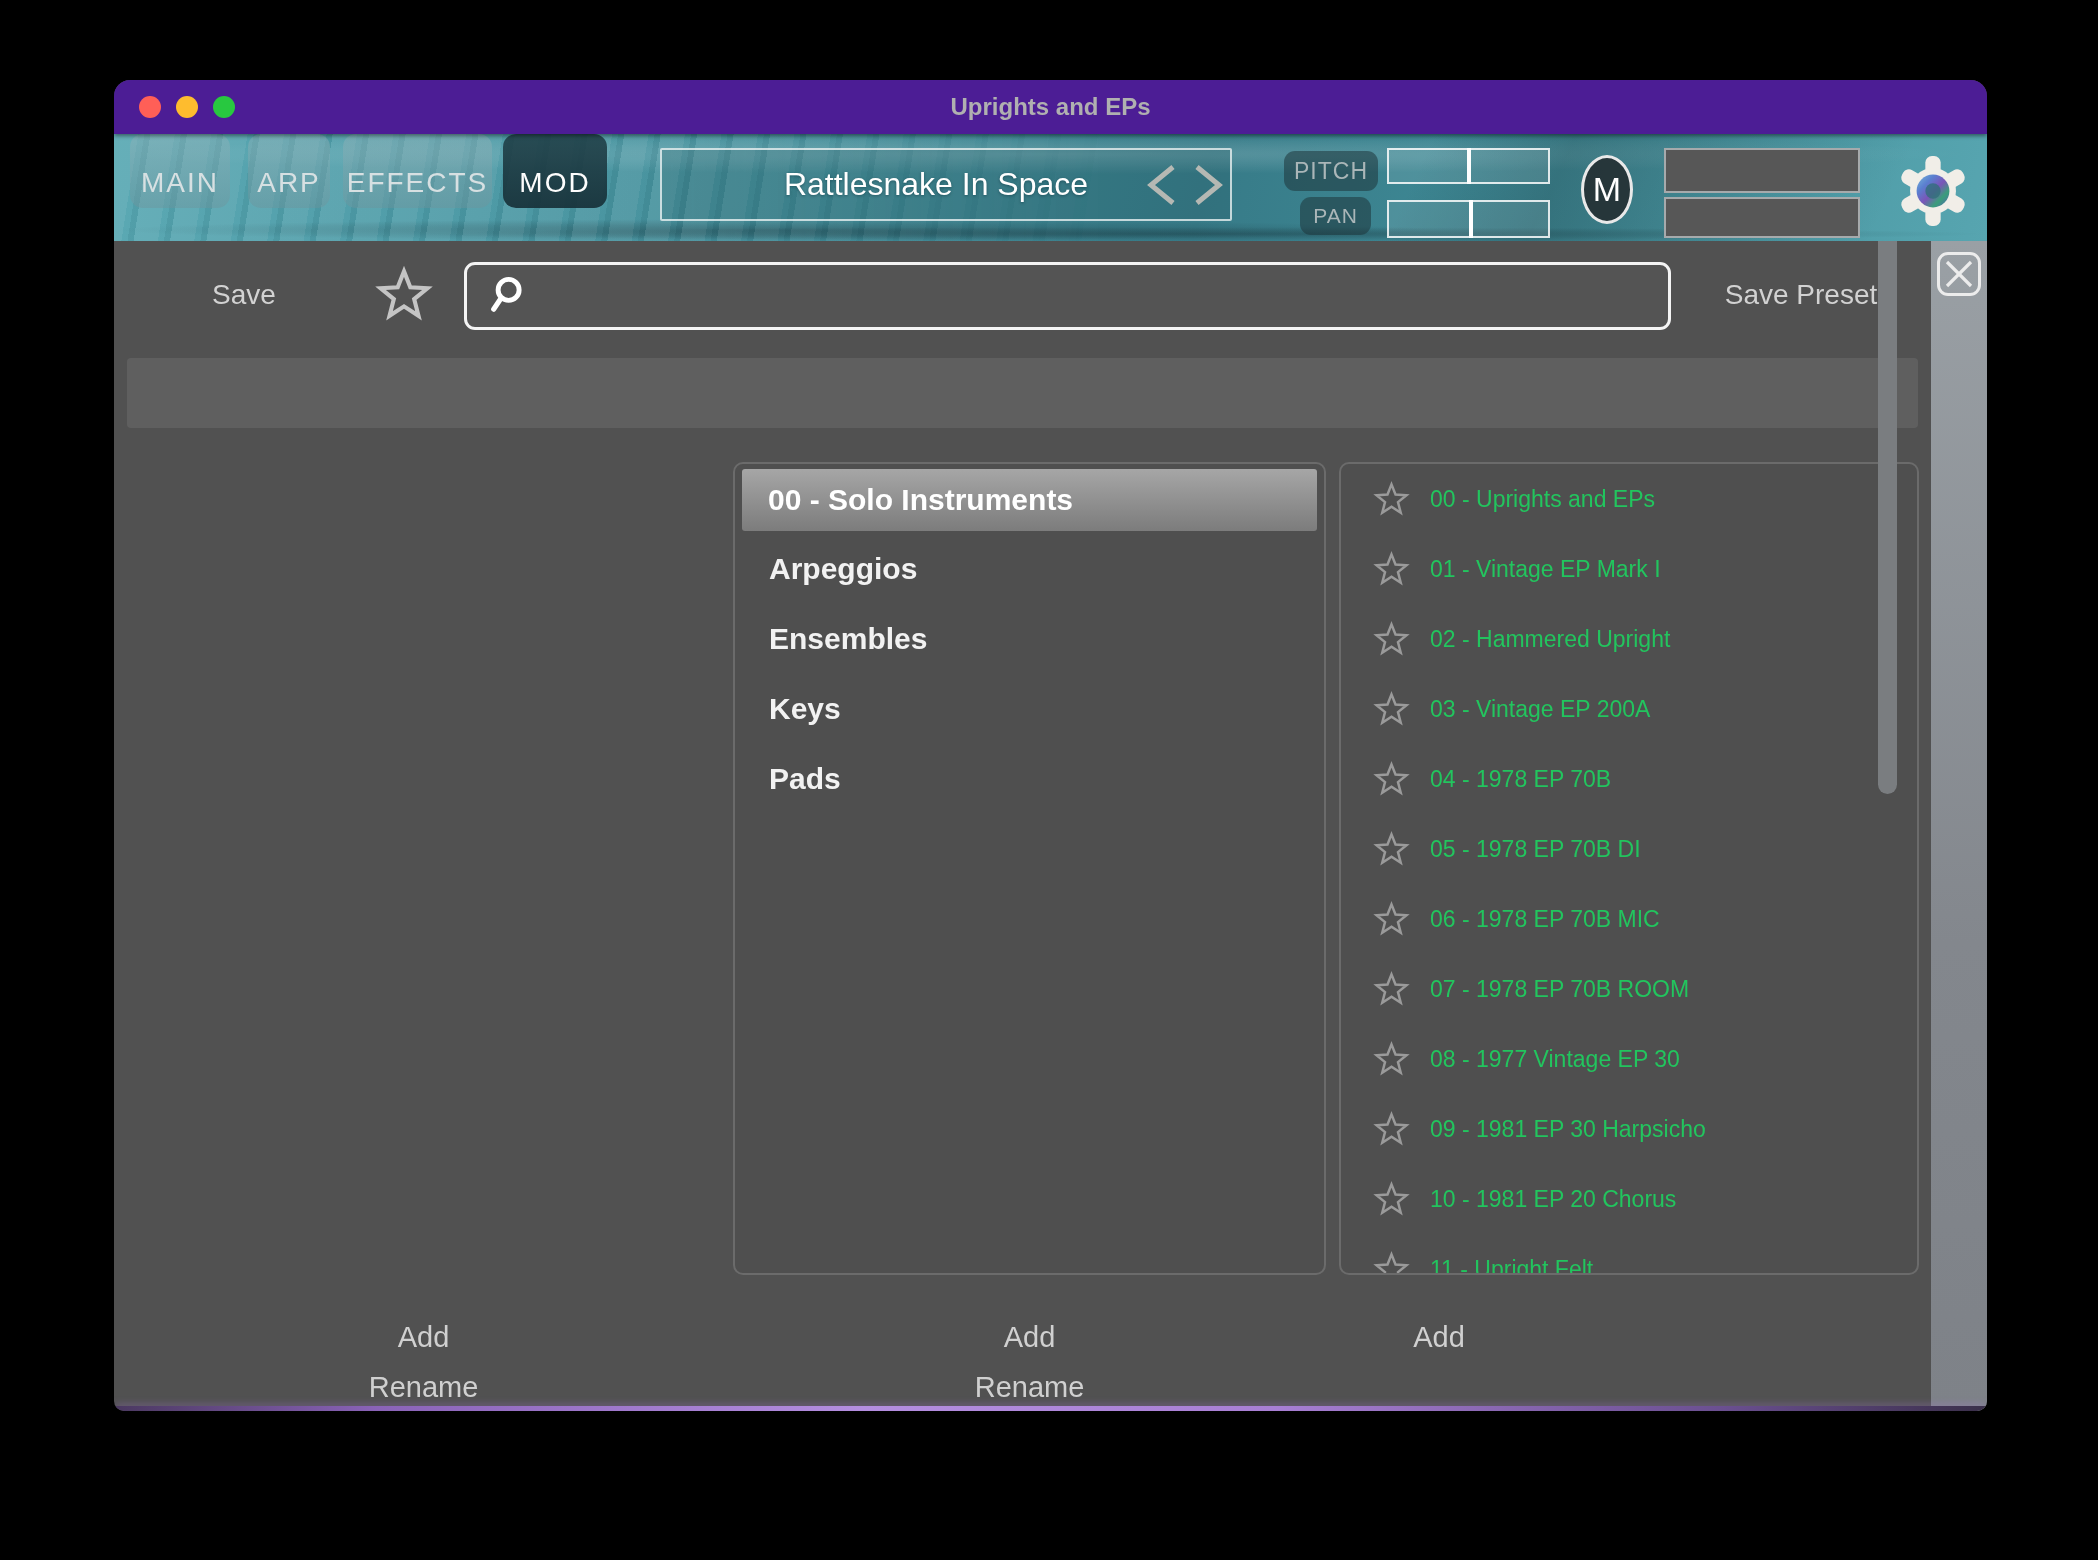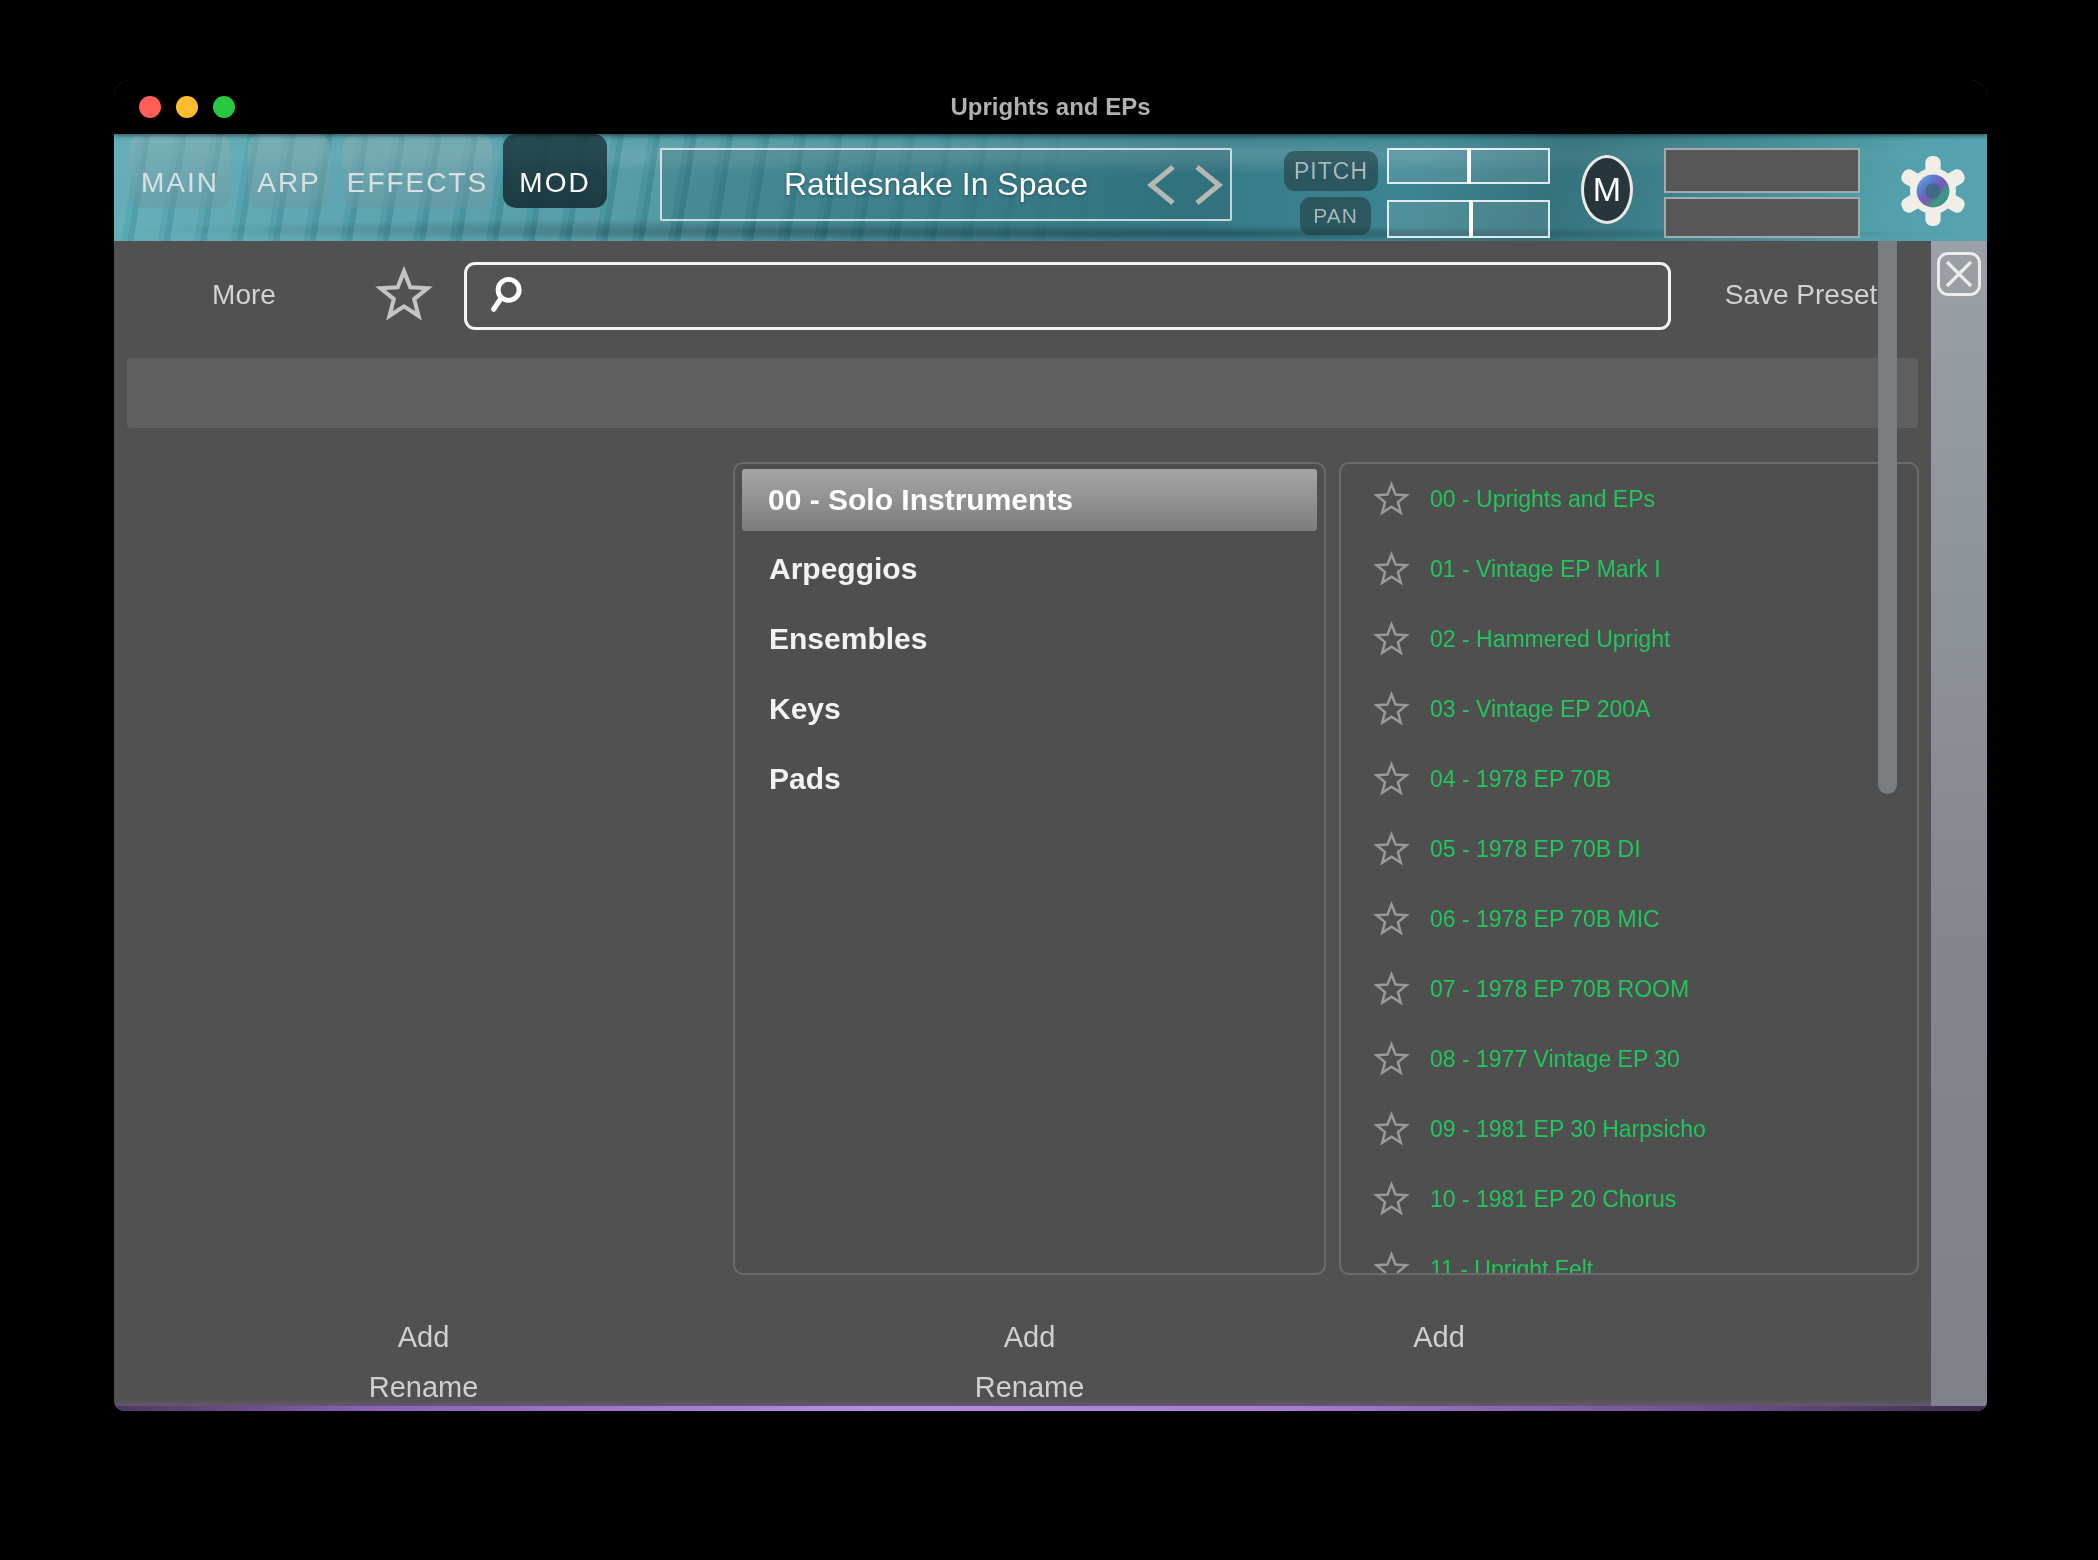"Uprights and EPs" .titlebar { background: #000000 -> #4c1d95 }
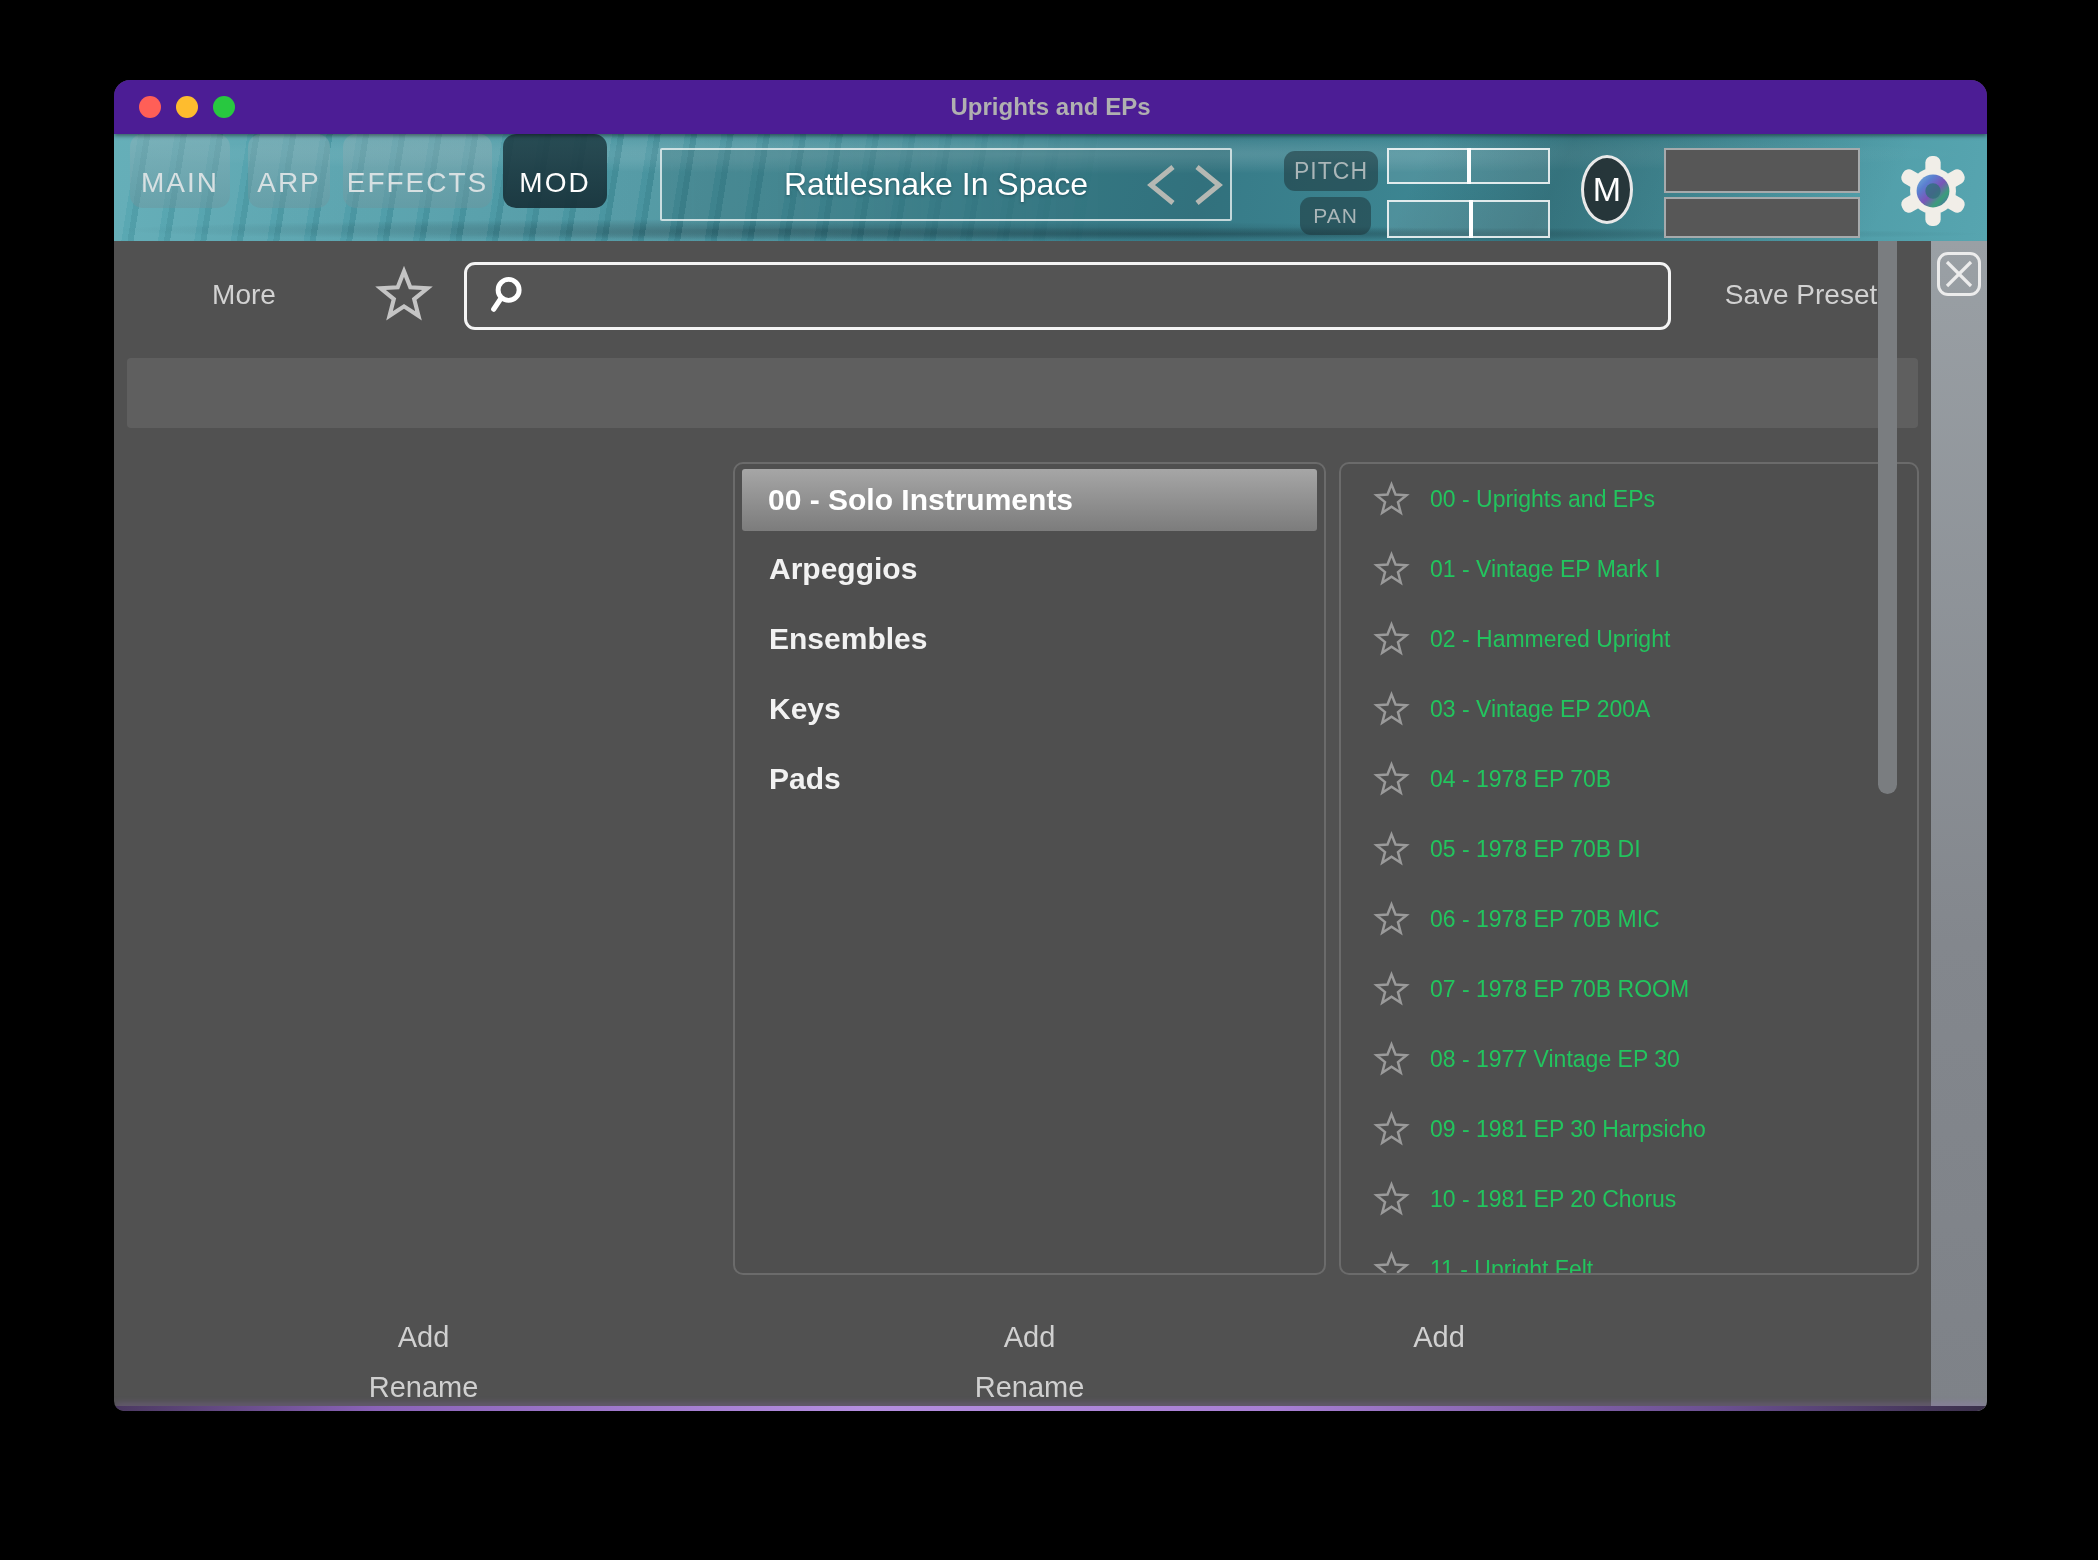"More" div.more-label { text: More -> Save }
